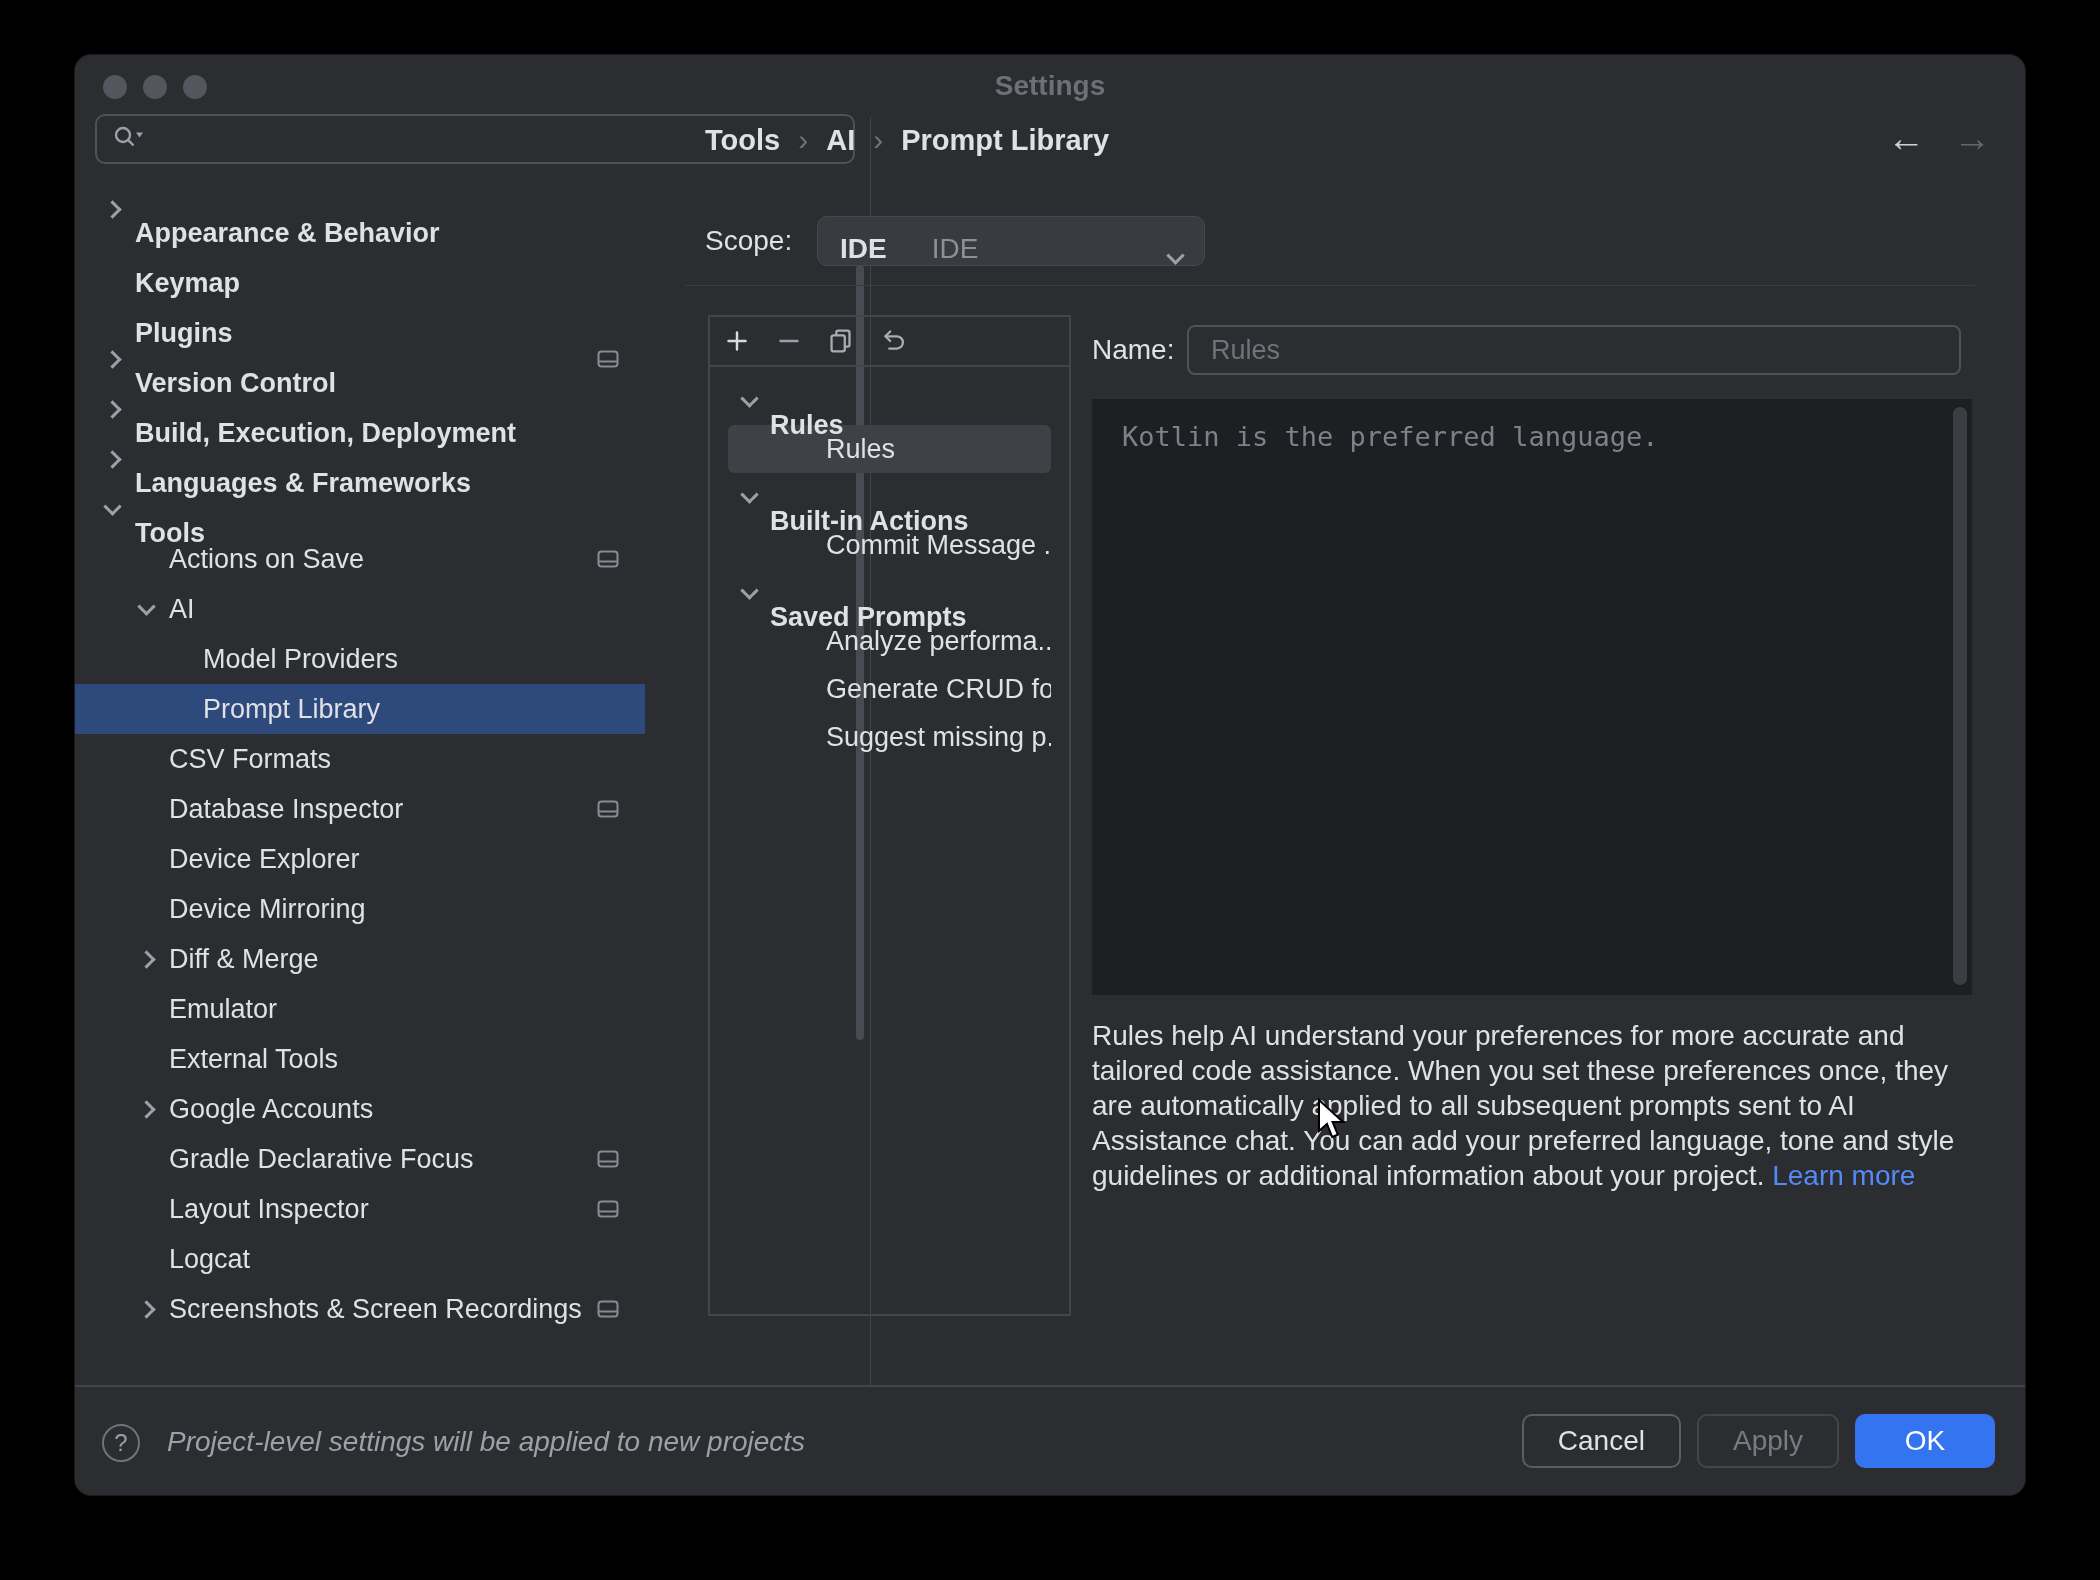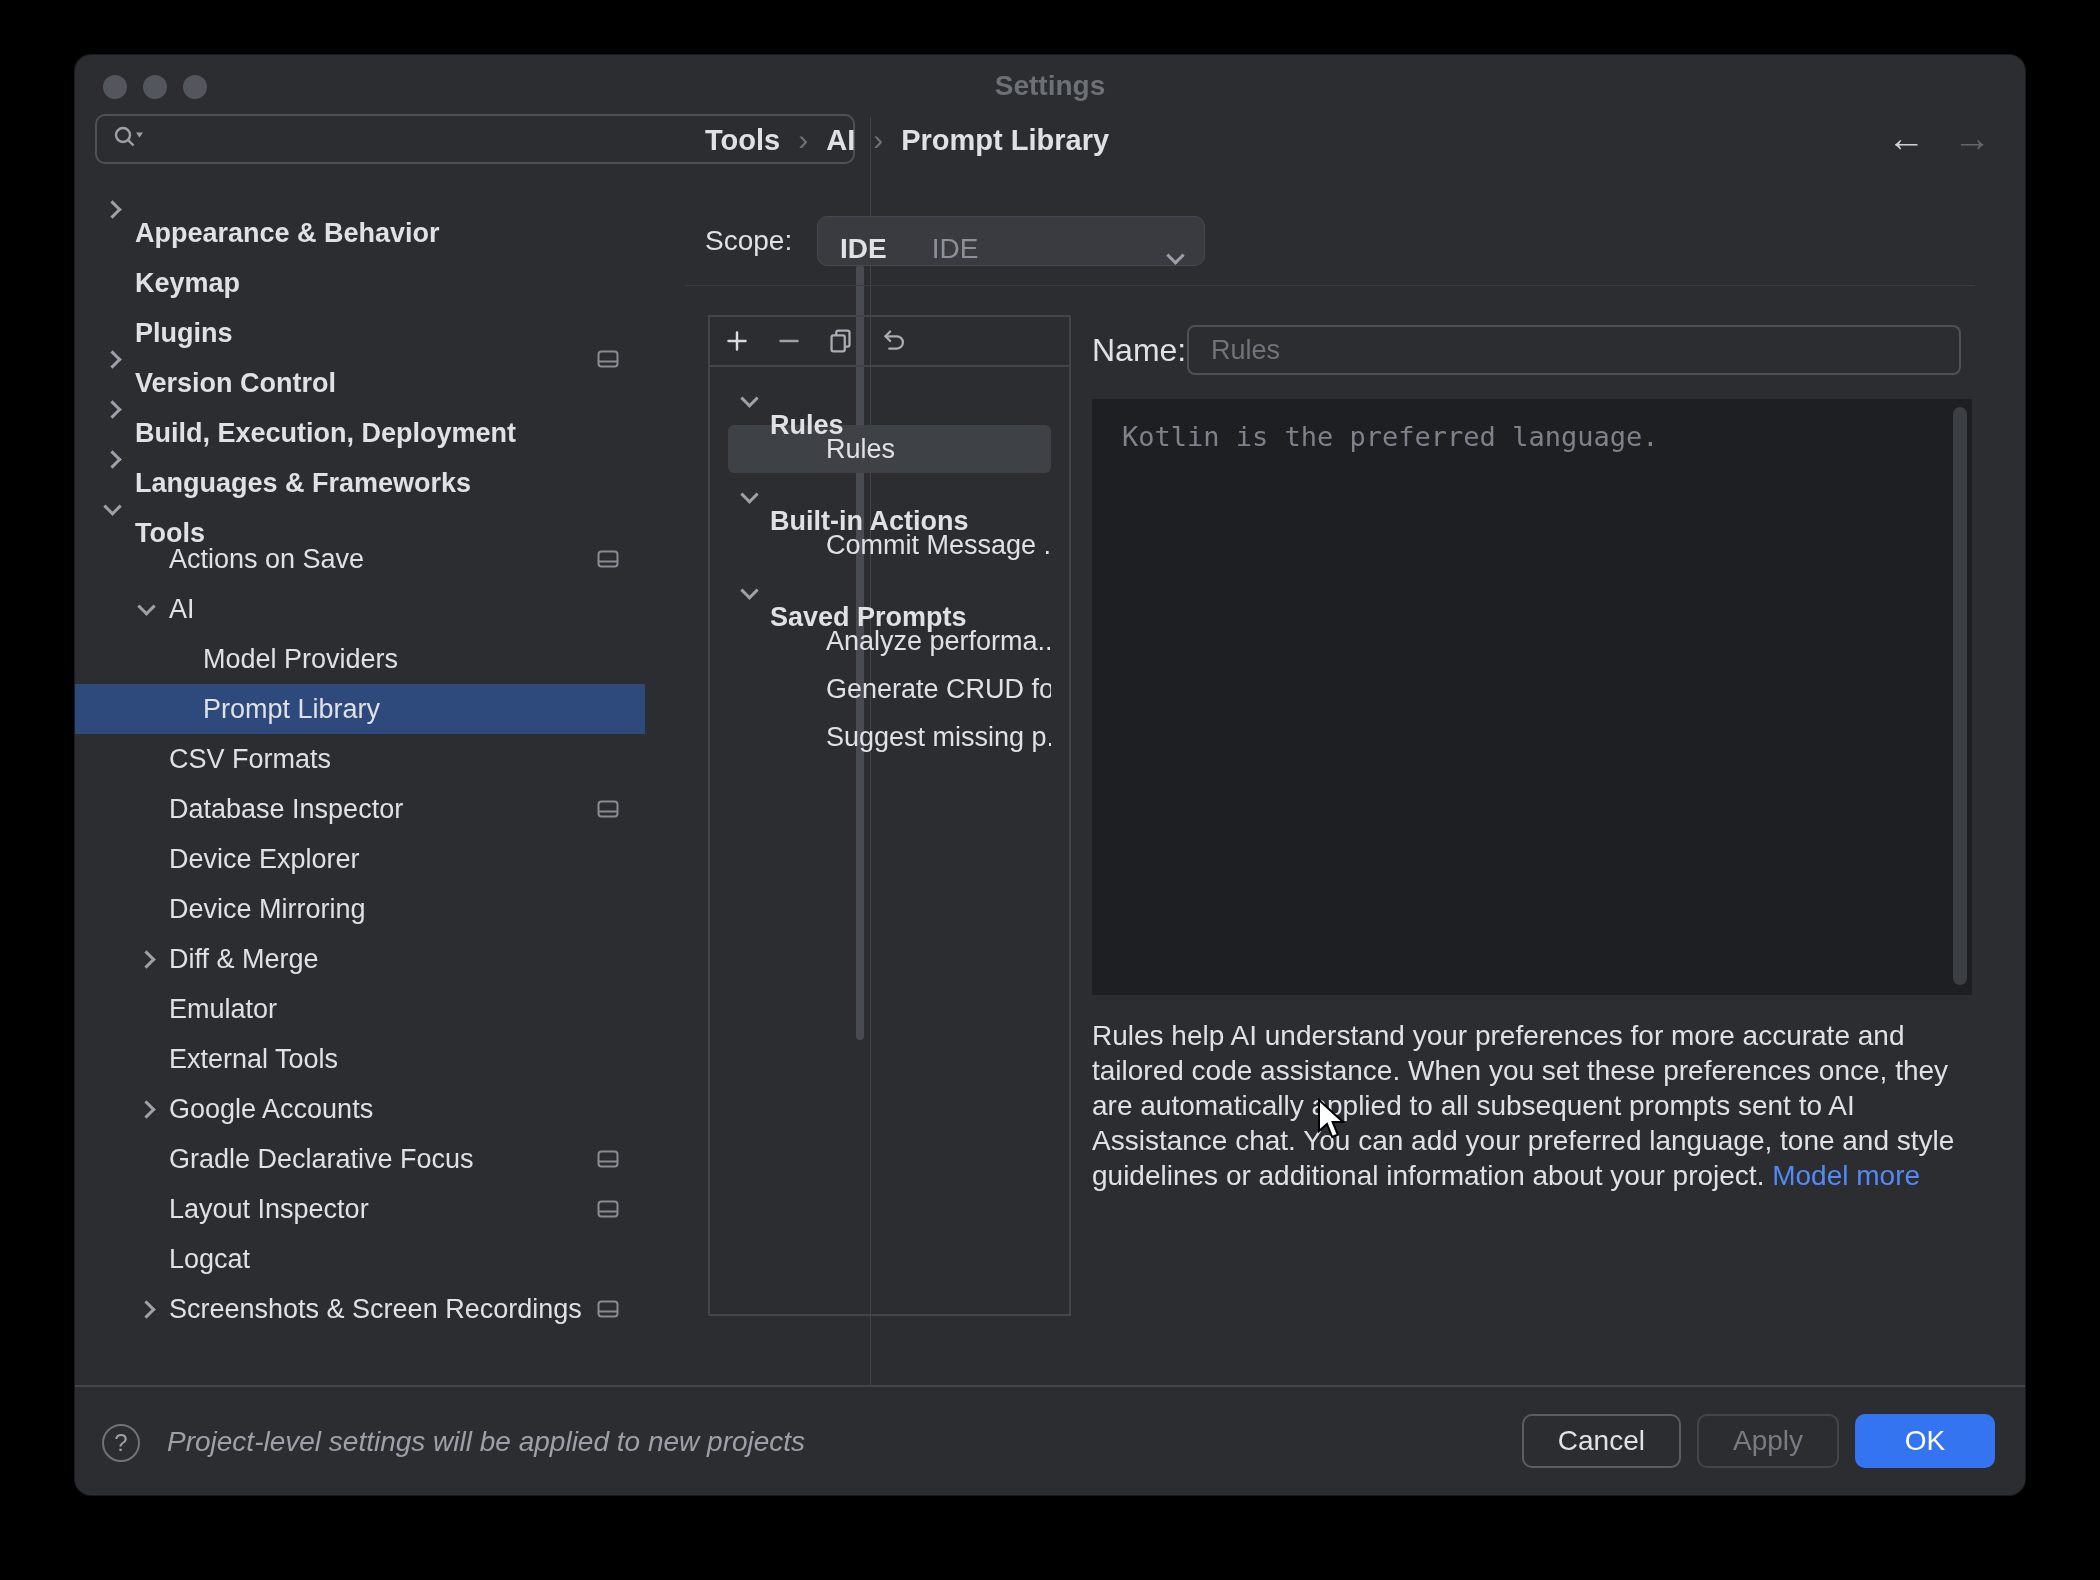"Name:" .name-label { font-size: 32px -> 28px }
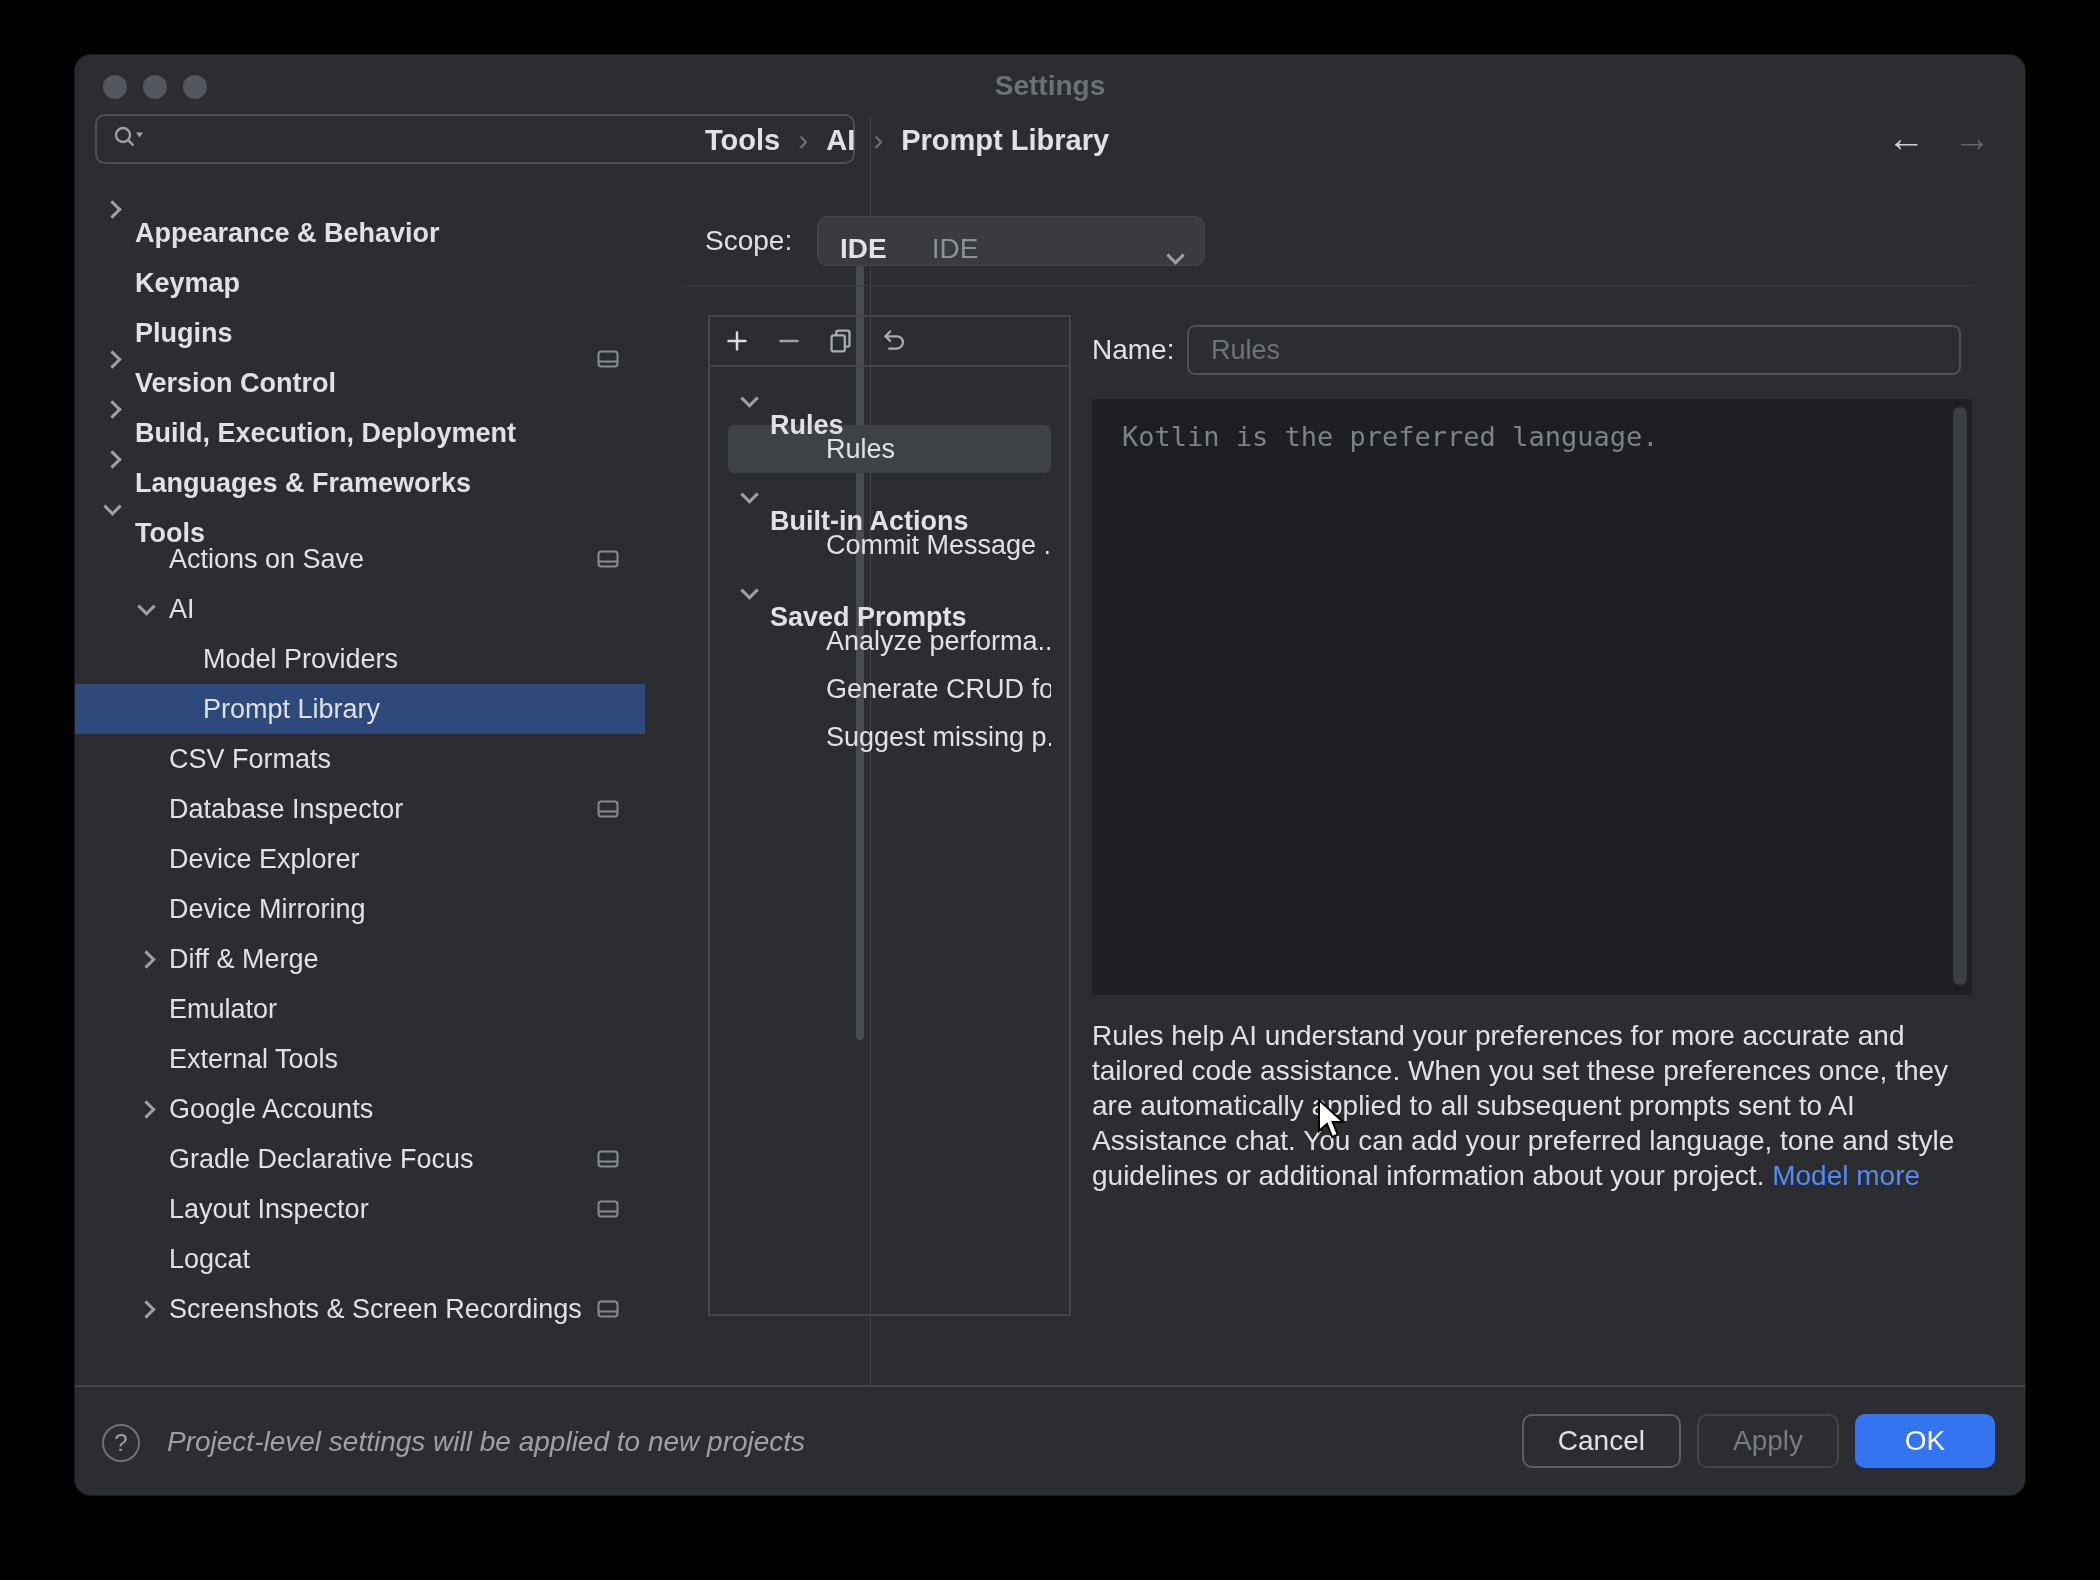"Model more" a.link { text: Model -> Learn }
